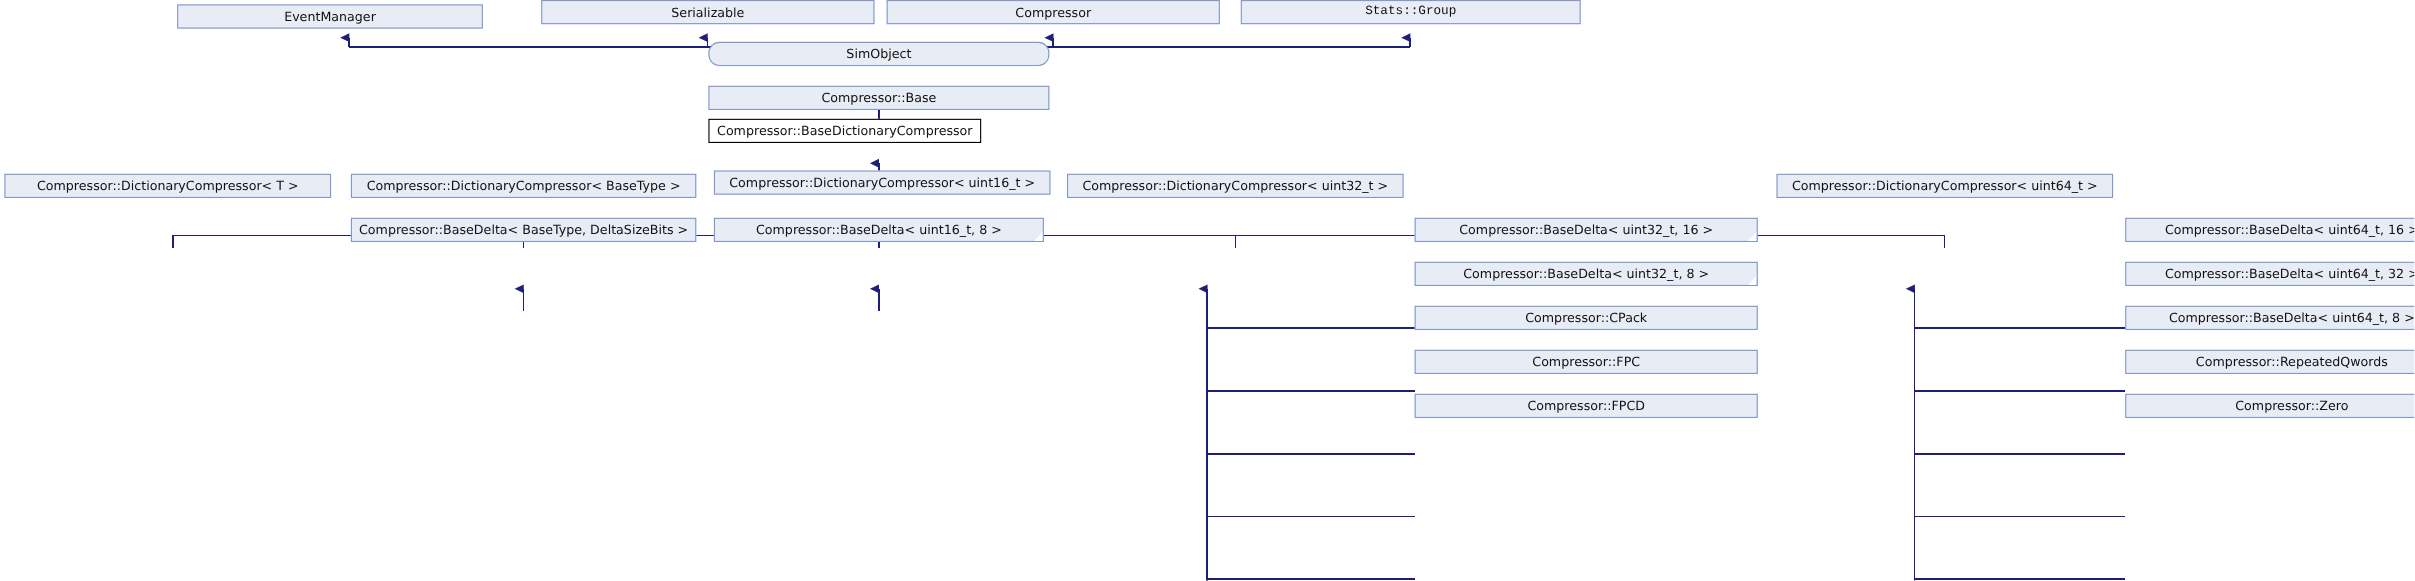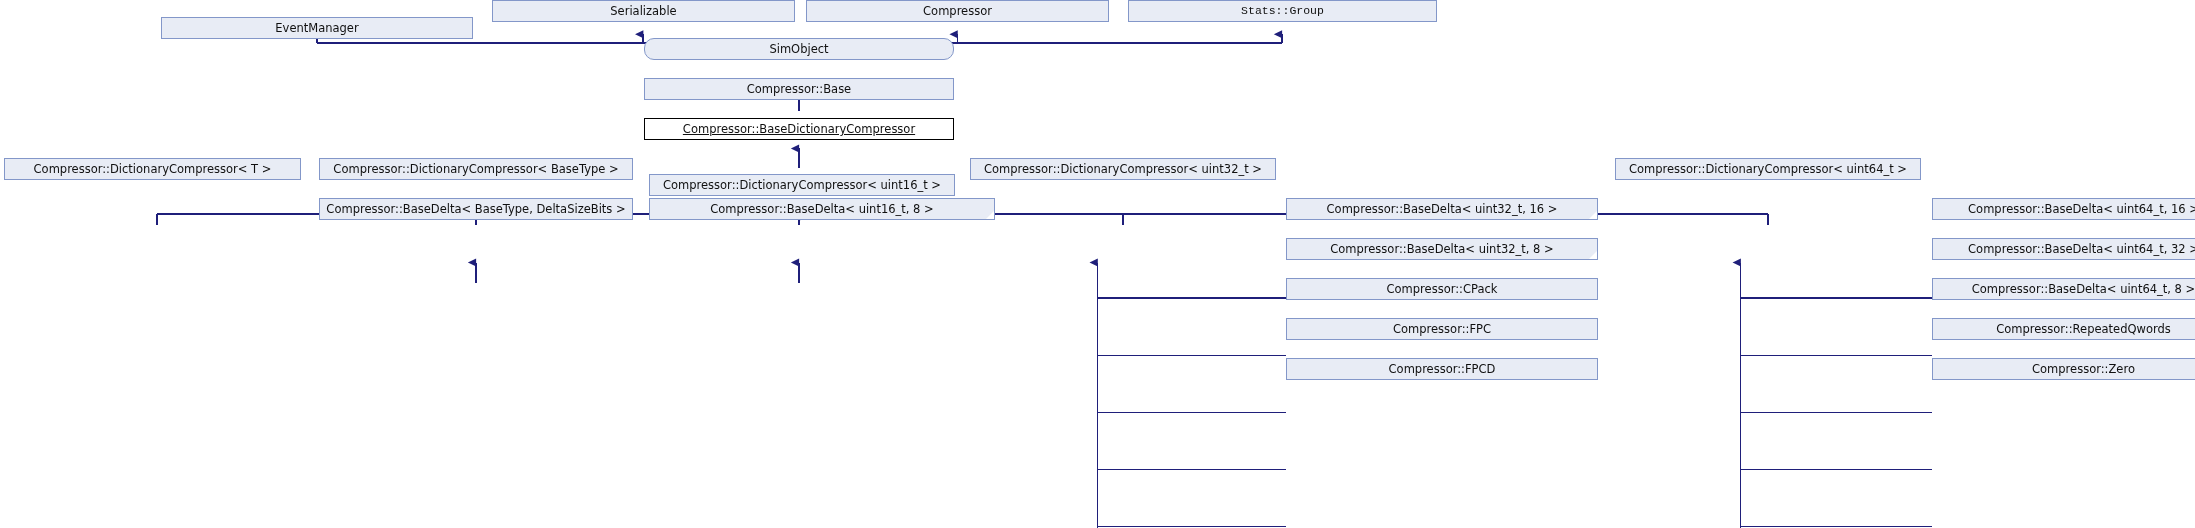"EventManager" div.node { top: 17px -> 4px; width: 312px -> 278px }
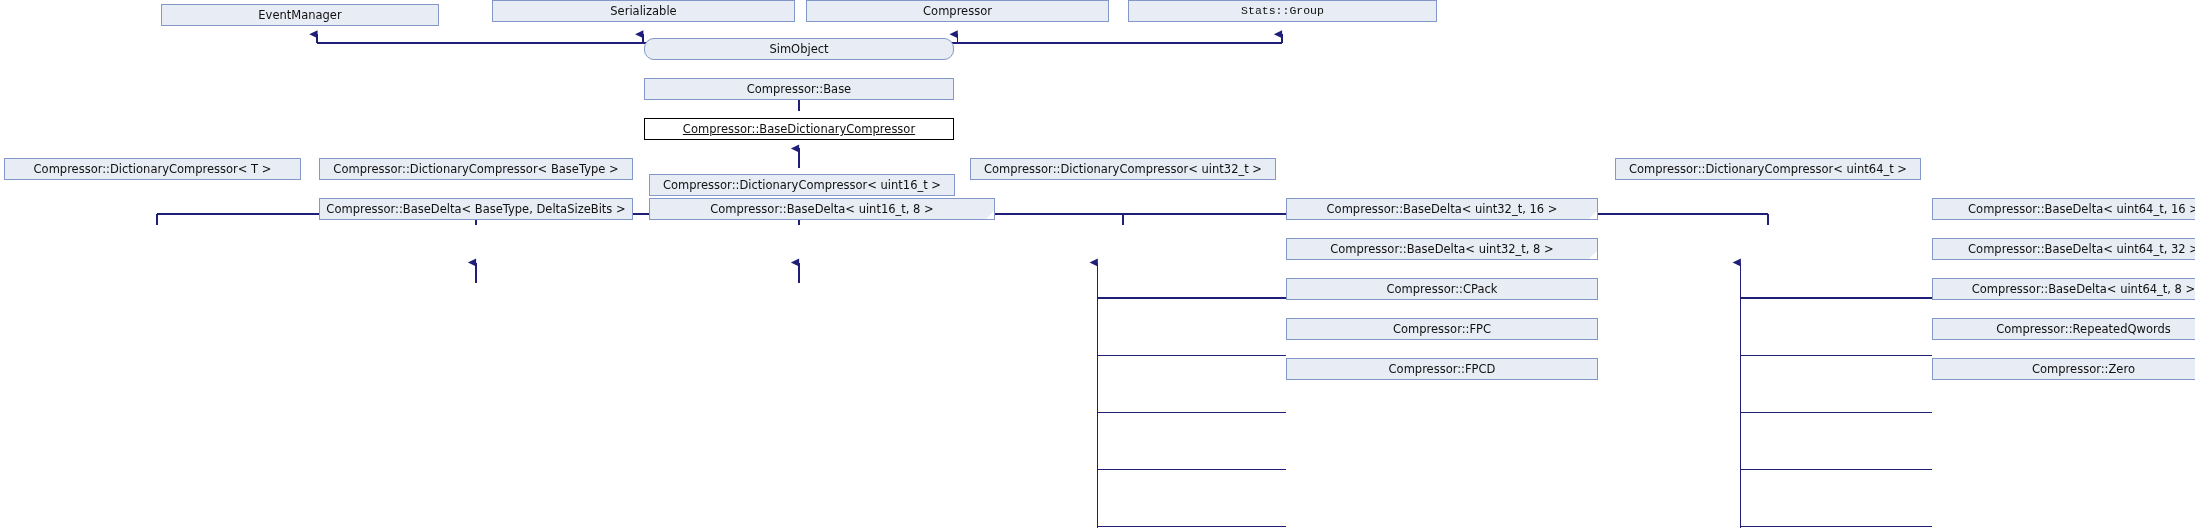"Compressor::BaseDictionaryCompressor" div.node { text-decoration: underline -> none; top: 118px -> 108px; width: 310px -> 248px }
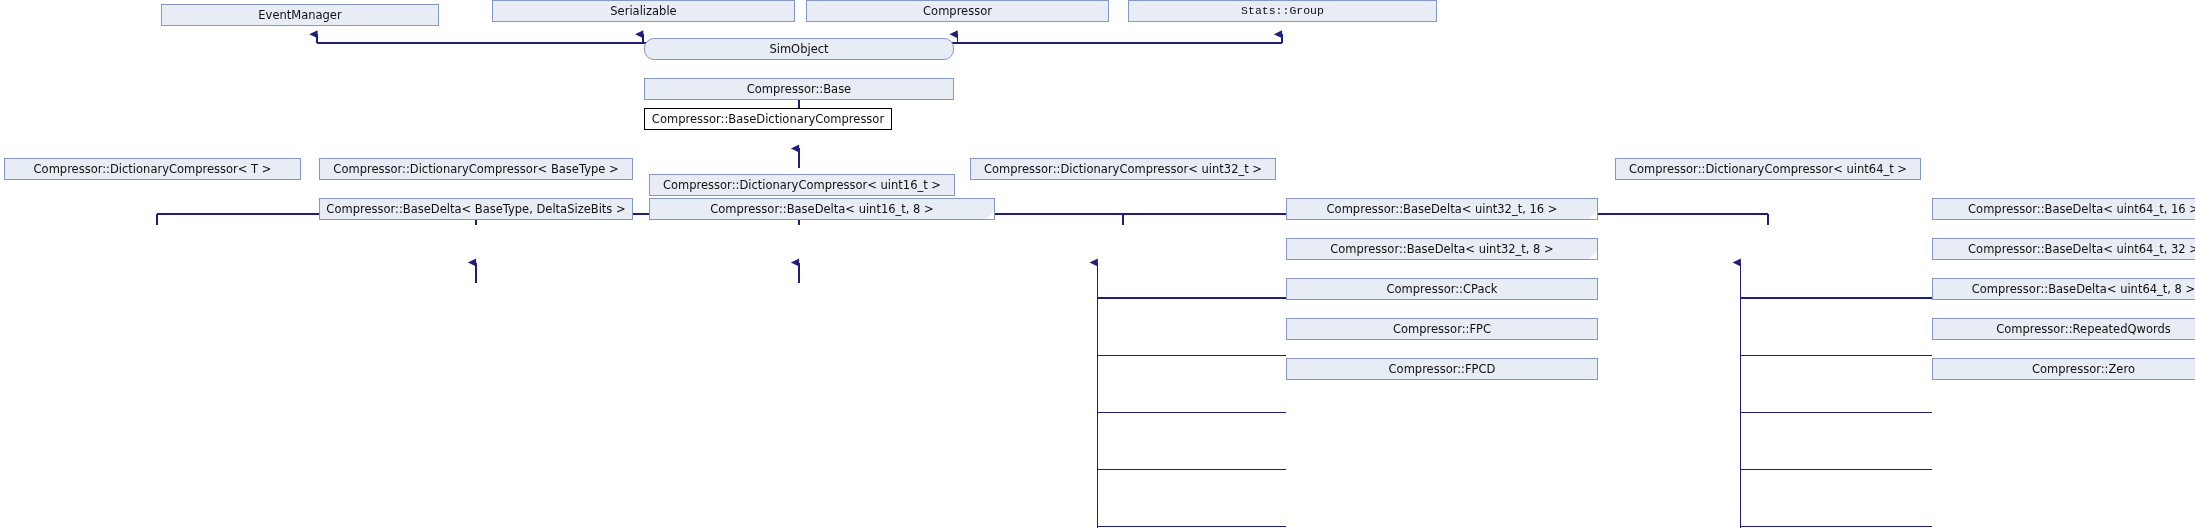"Compressor::DictionaryCompressor< uint16_t >" div.node { top: 174px -> 155px }
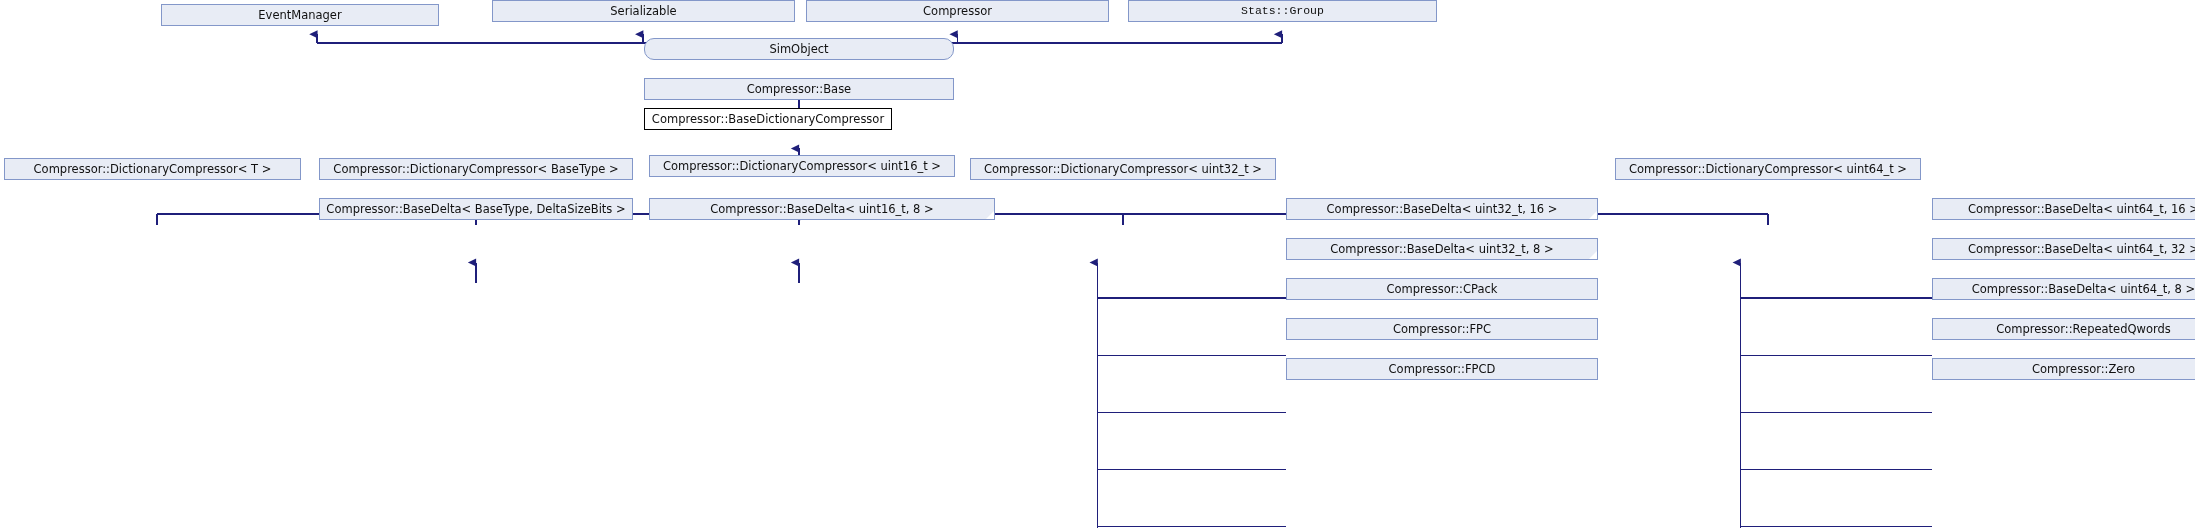"Compressor::BaseDelta< uint16_t, 8 >" div.node { width: 346px -> 300px }
